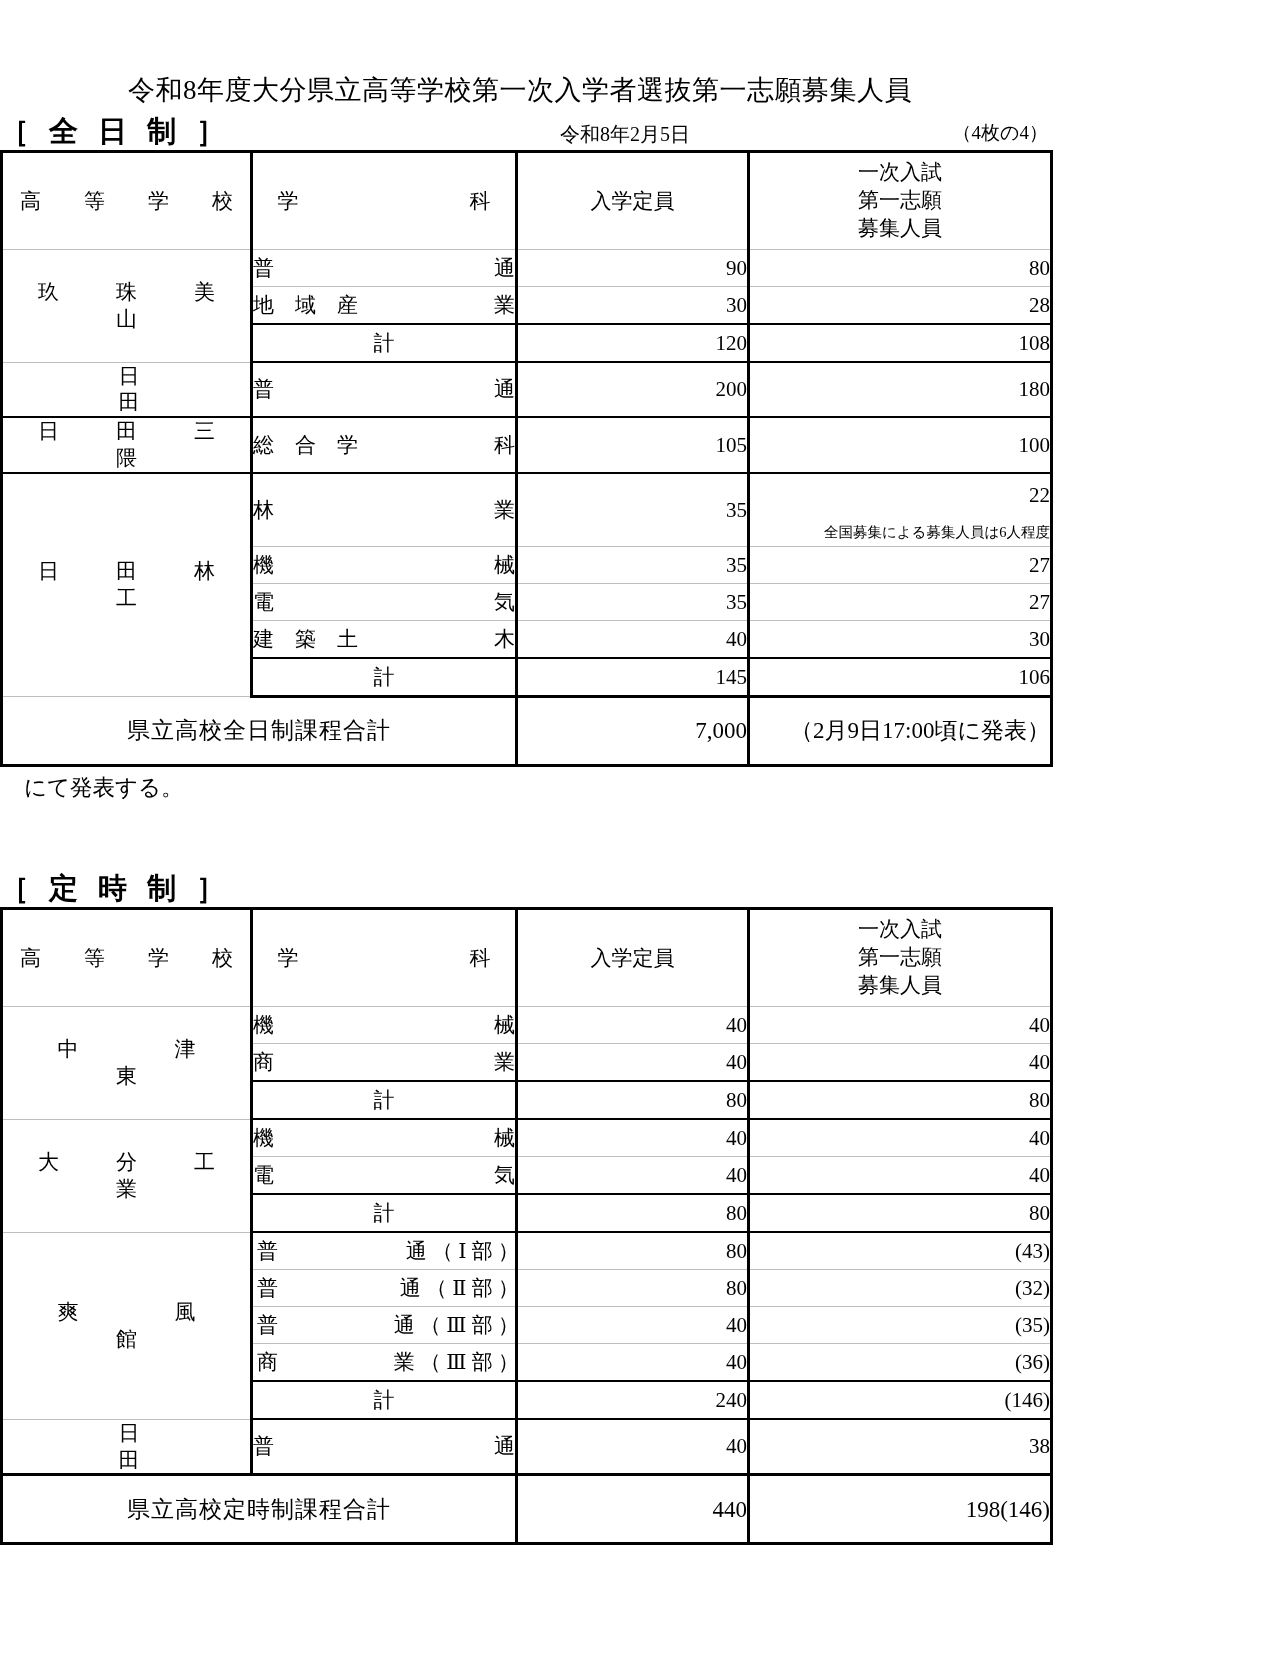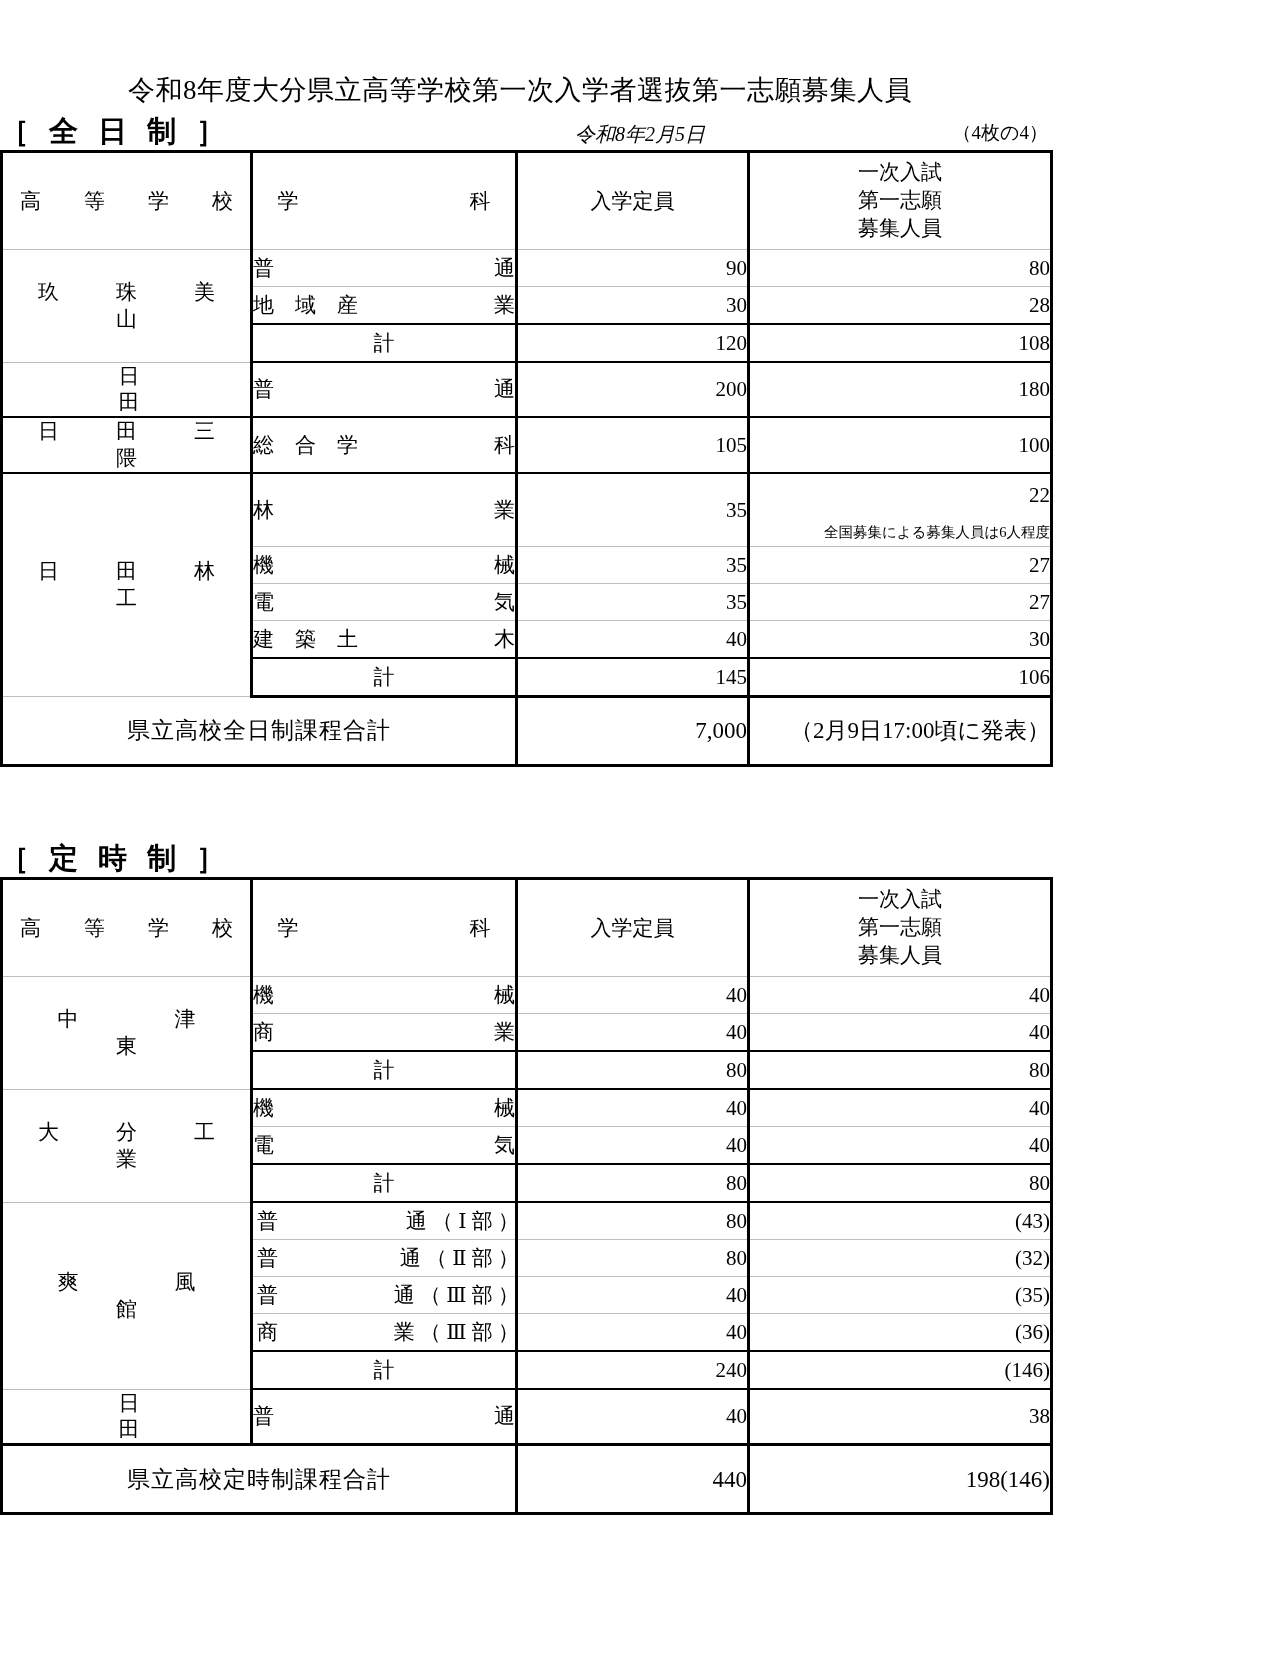"令和8年2月5日" .section-date { font-style: italic -> none; left: 575px -> 560px }
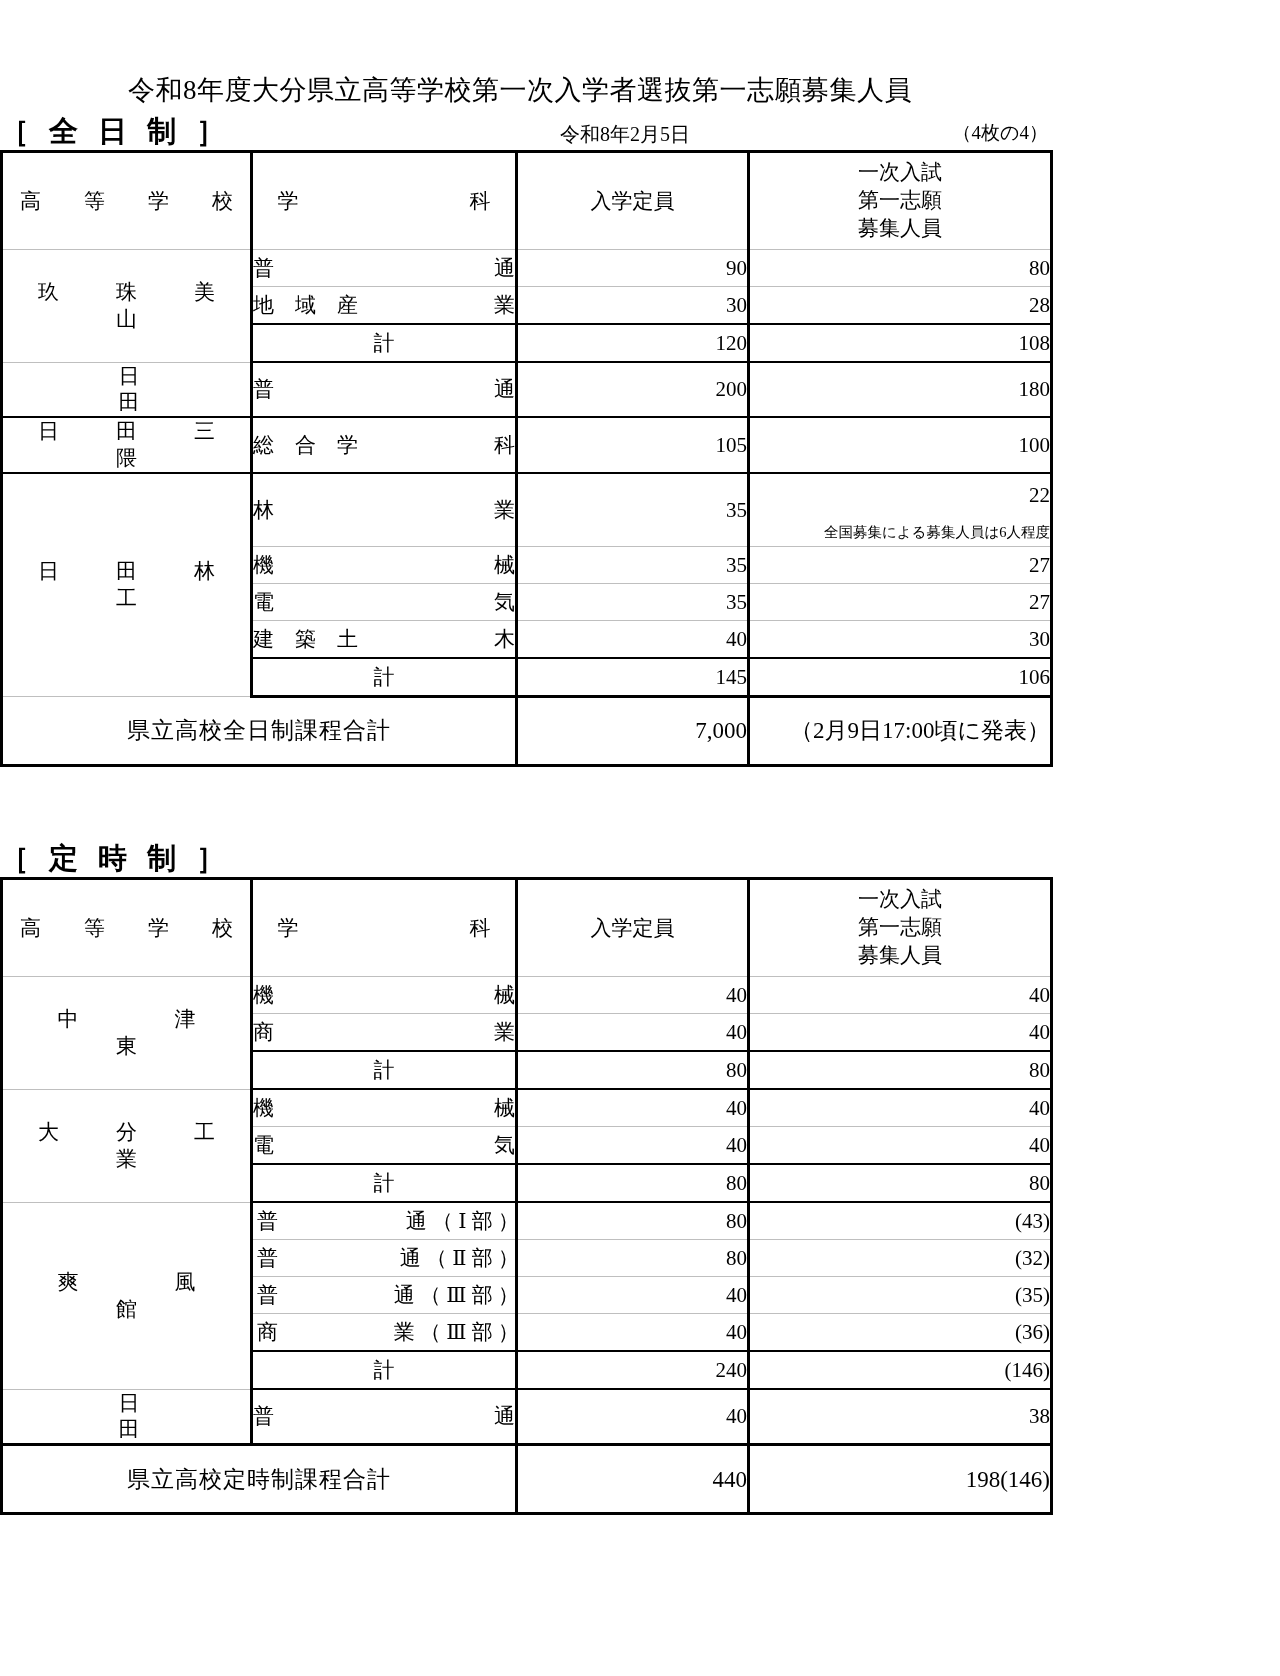"にて発表する。" span.ln { html: none -> <span>にて発表する。</span> }
